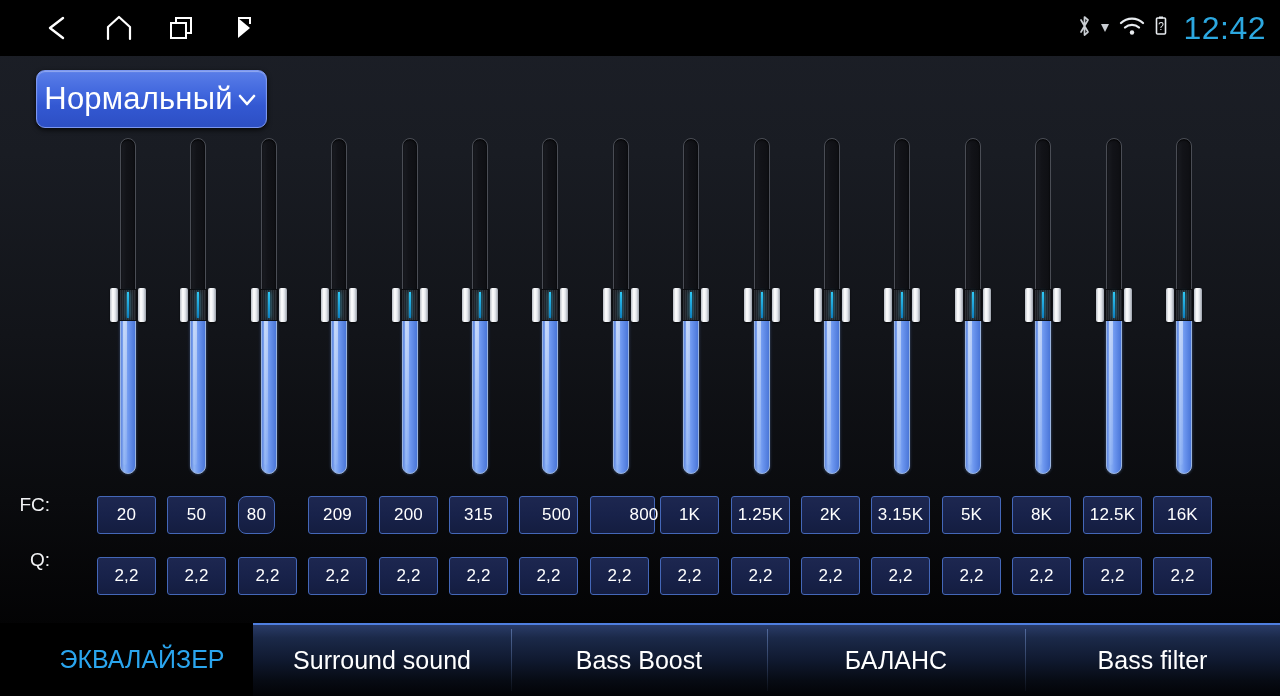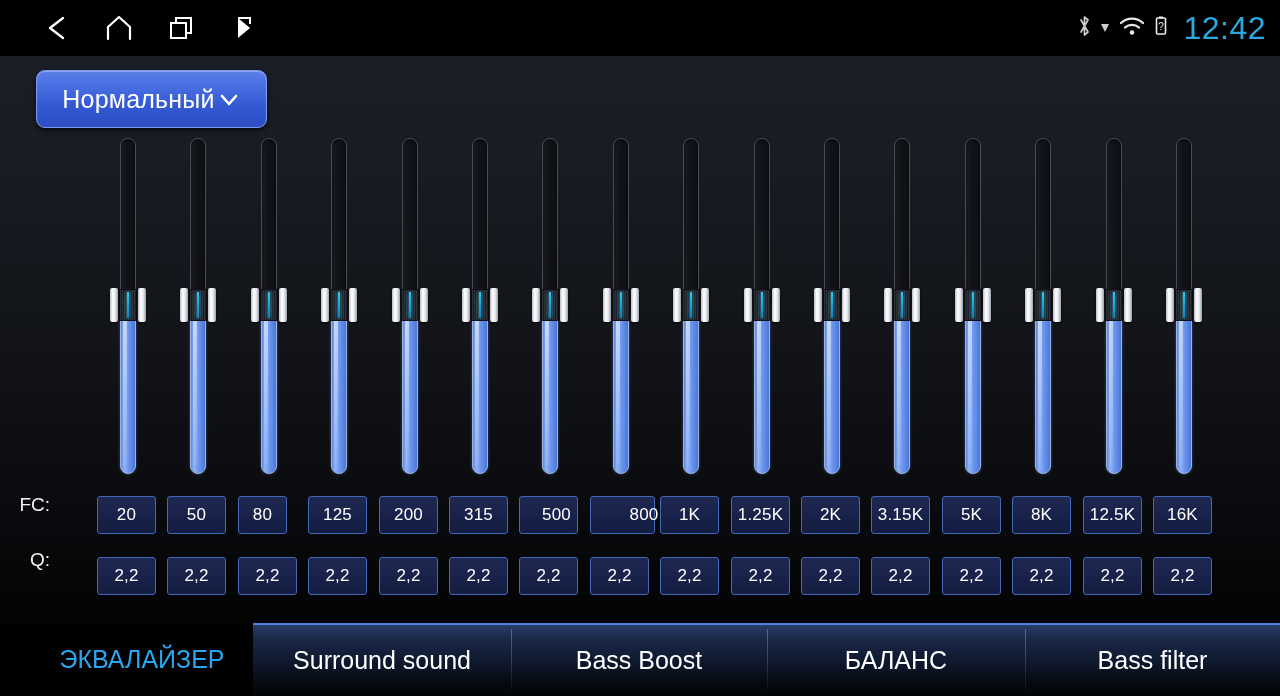"Нормальный" .preset-label { font-size: 25px -> 31px }
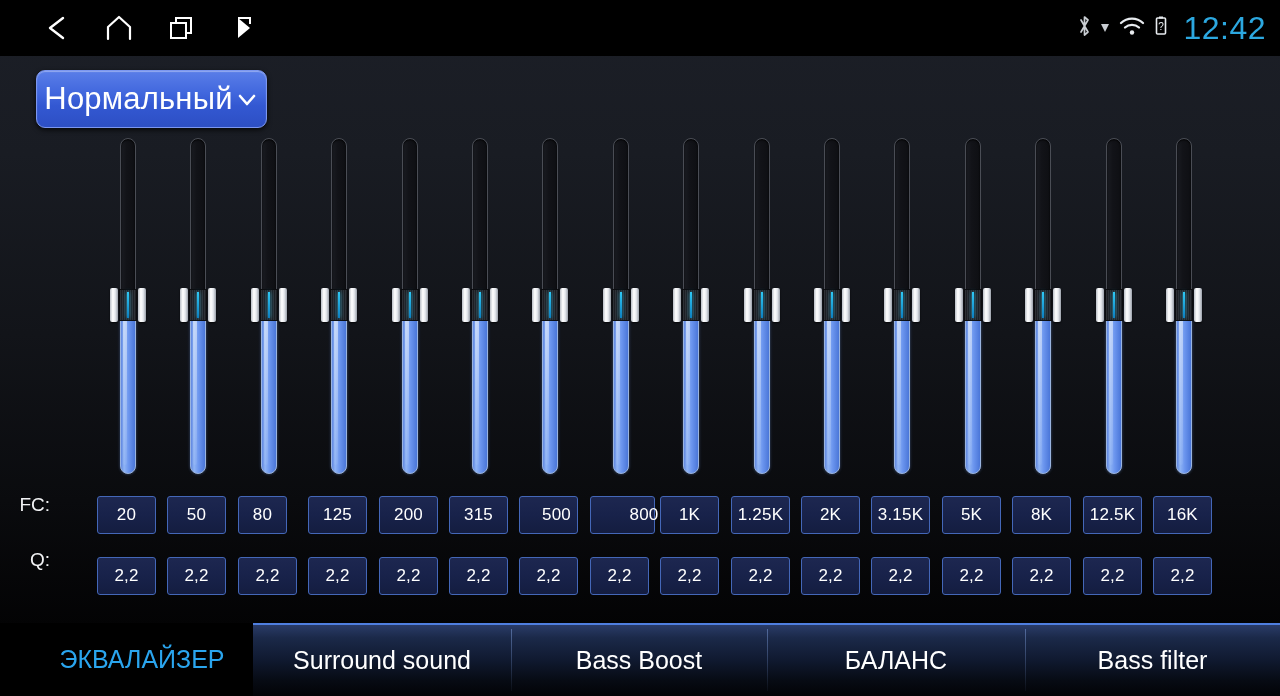"80" div.cell { border-radius: none -> 8px; width: 49px -> 37px }
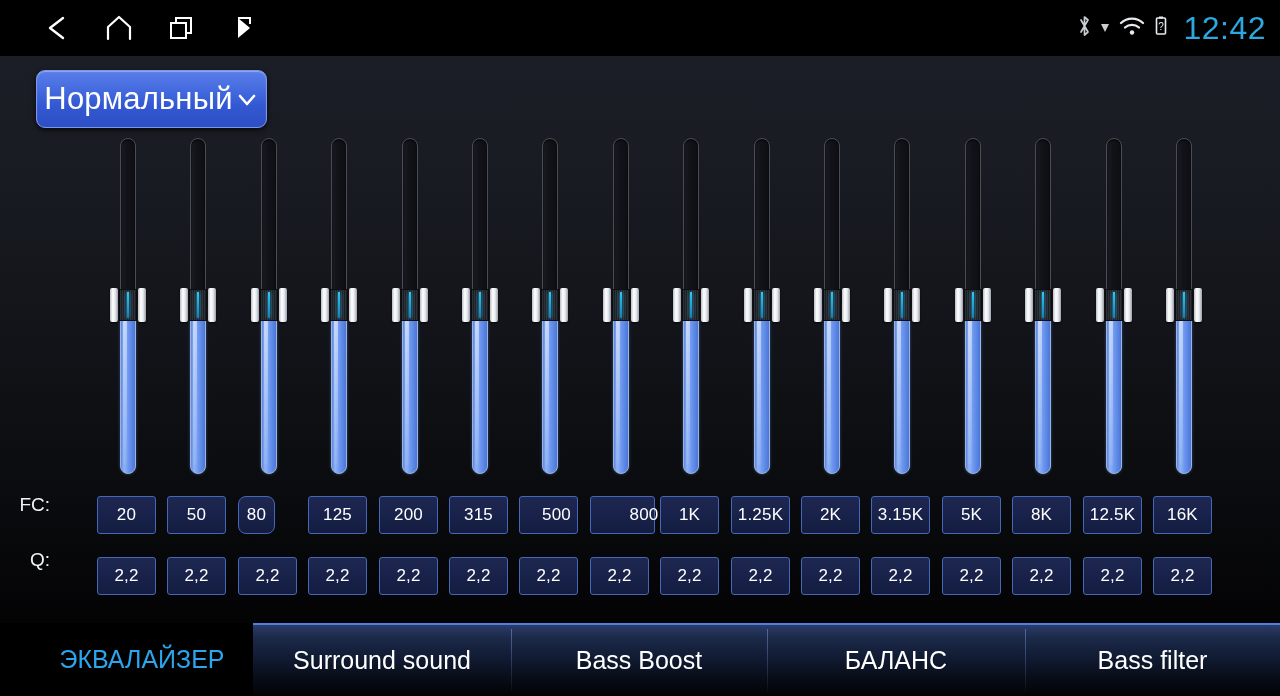"125" div.cell { text: 125 -> 209 }
